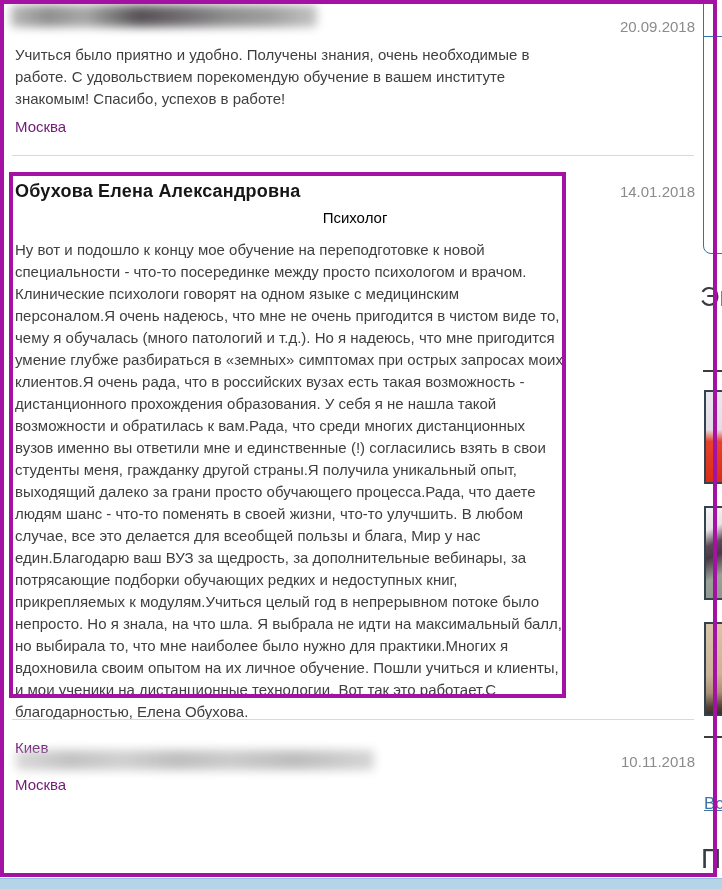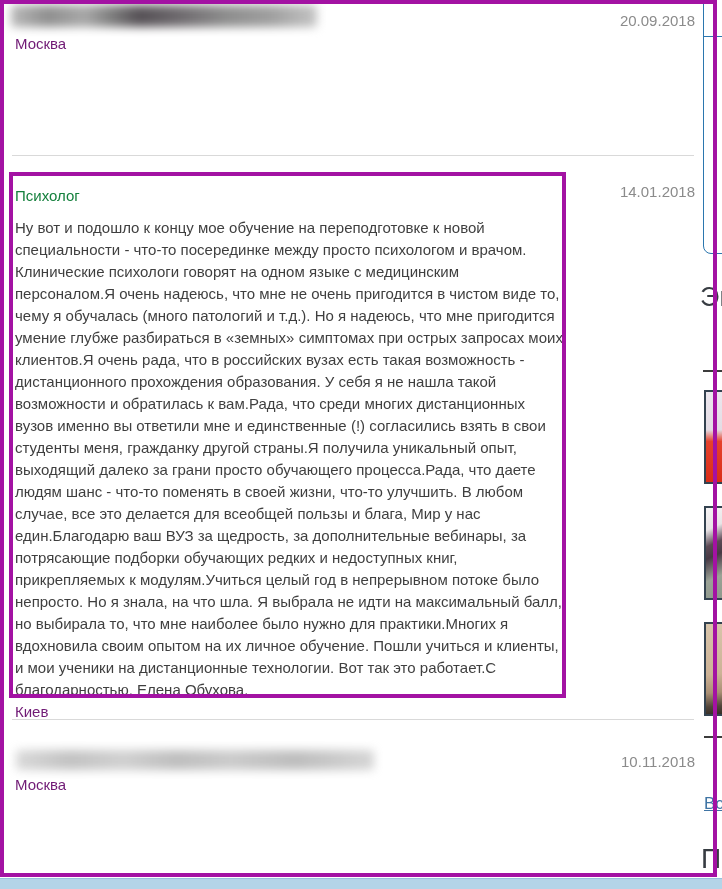"20.09.2018" .review-date { top: 12px -> 18px }
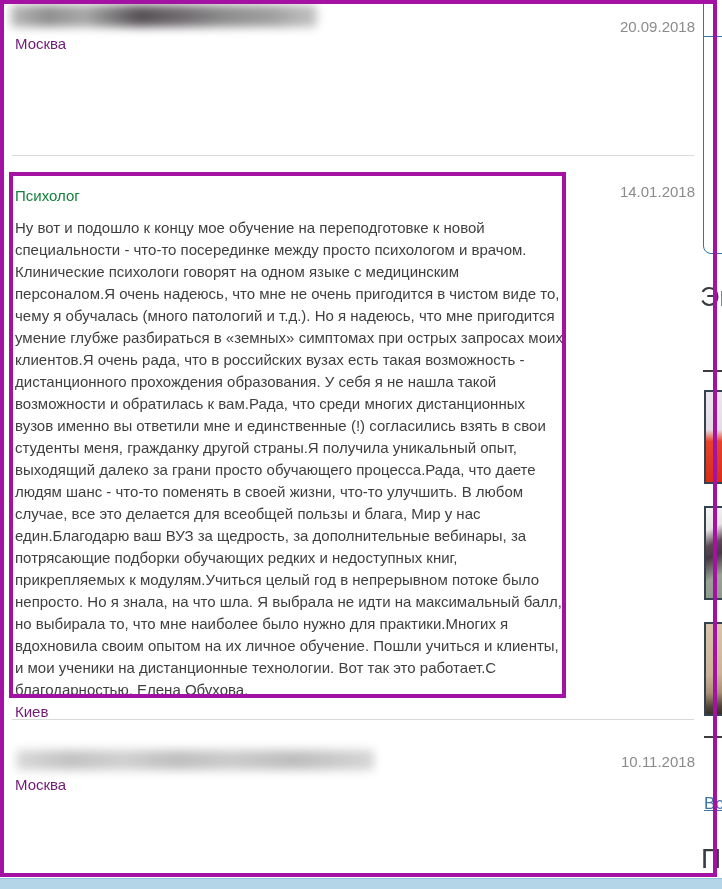"Учиться было приятно и удобно." p.review-text { html: none -> <p>Учиться было приятно и удобно. Получены знания, очень необходимые в работе. С удовольствием порекомендую обучение в вашем институте знакомым! Спасибо, успехов в работе!</p> }
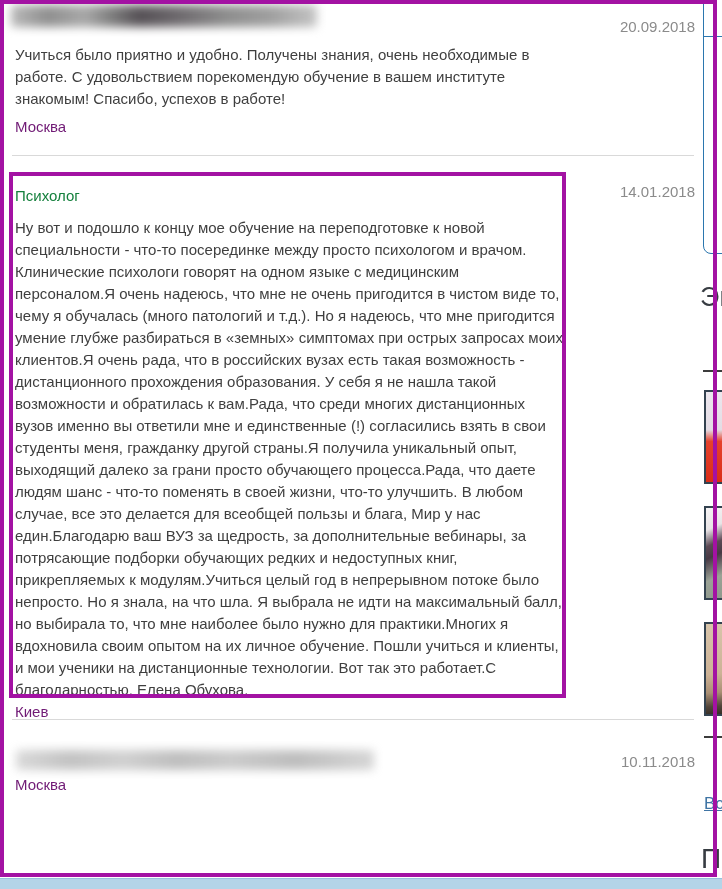"Обухова Елена Александровна" h2.reviewer-name { html: none -> <h2>Обухова Елена Александровна</h2> }
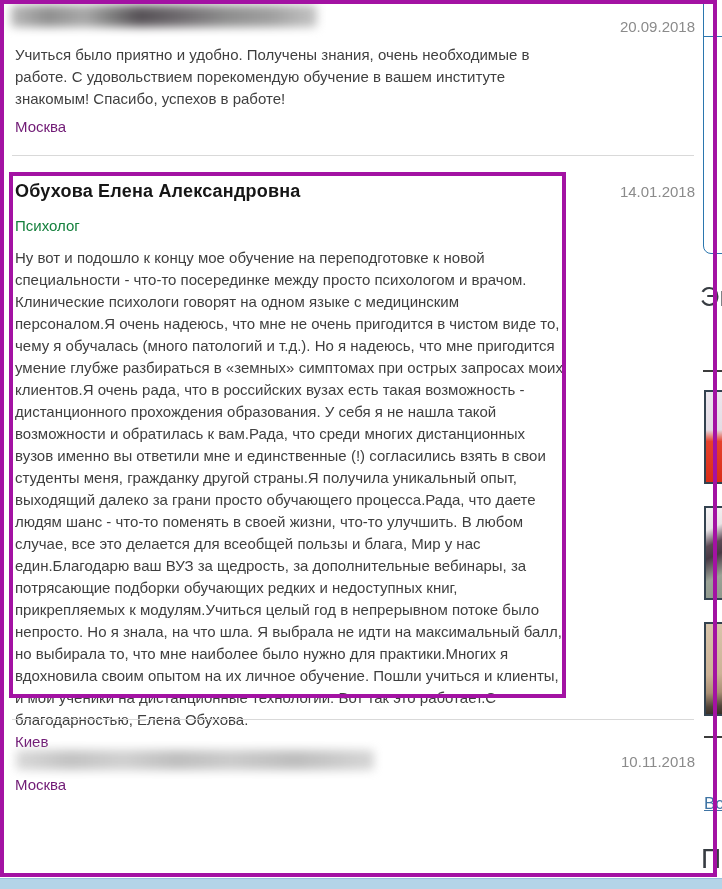"Психолог" .reviewer-role { color: #15803d -> #000000; margin-top: 15px -> 7px; text-align: none -> center }
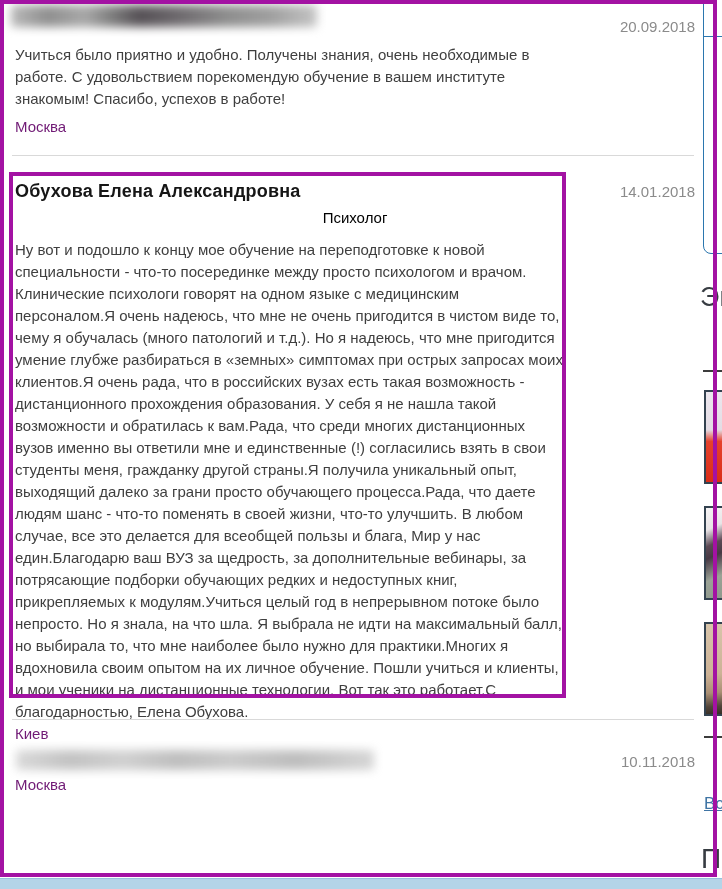"Киев" a.location-link { margin-top: 2px -> 16px }
